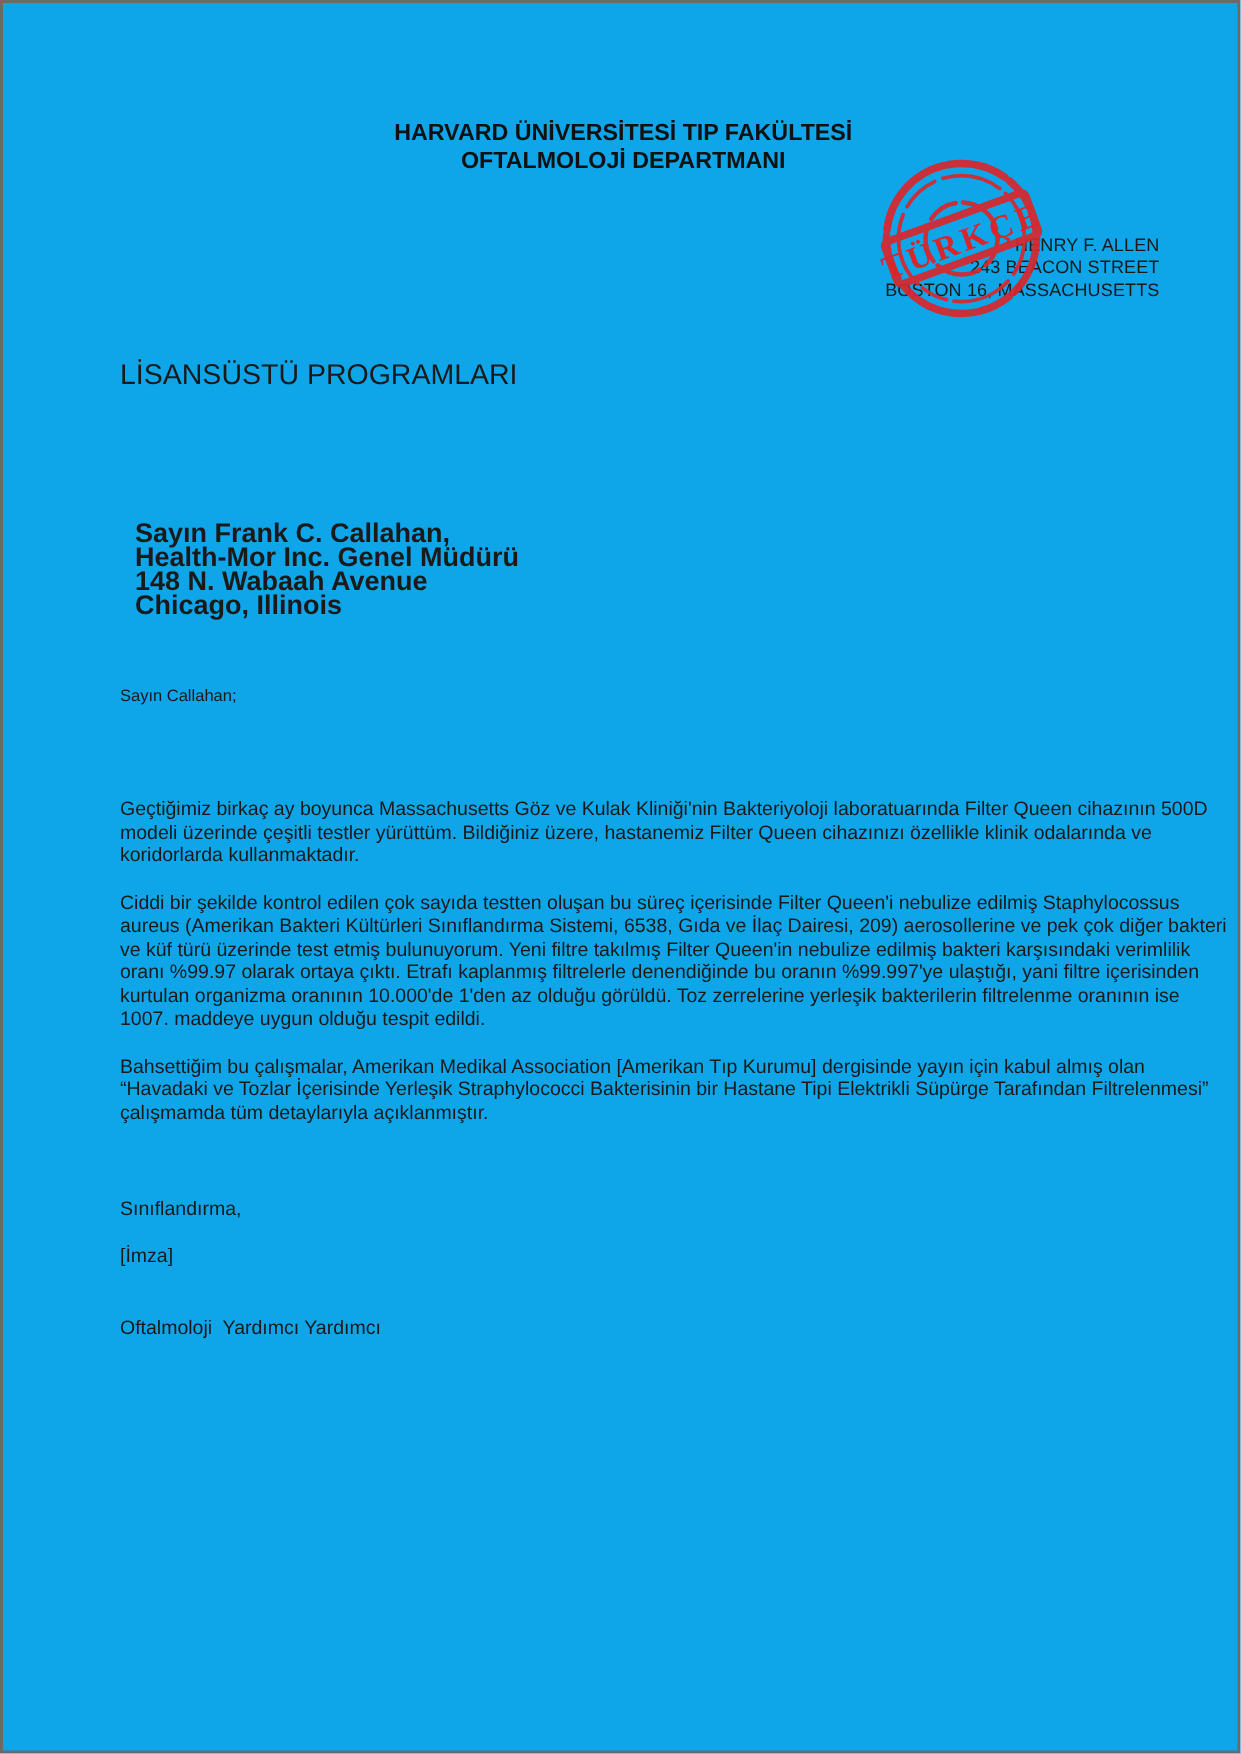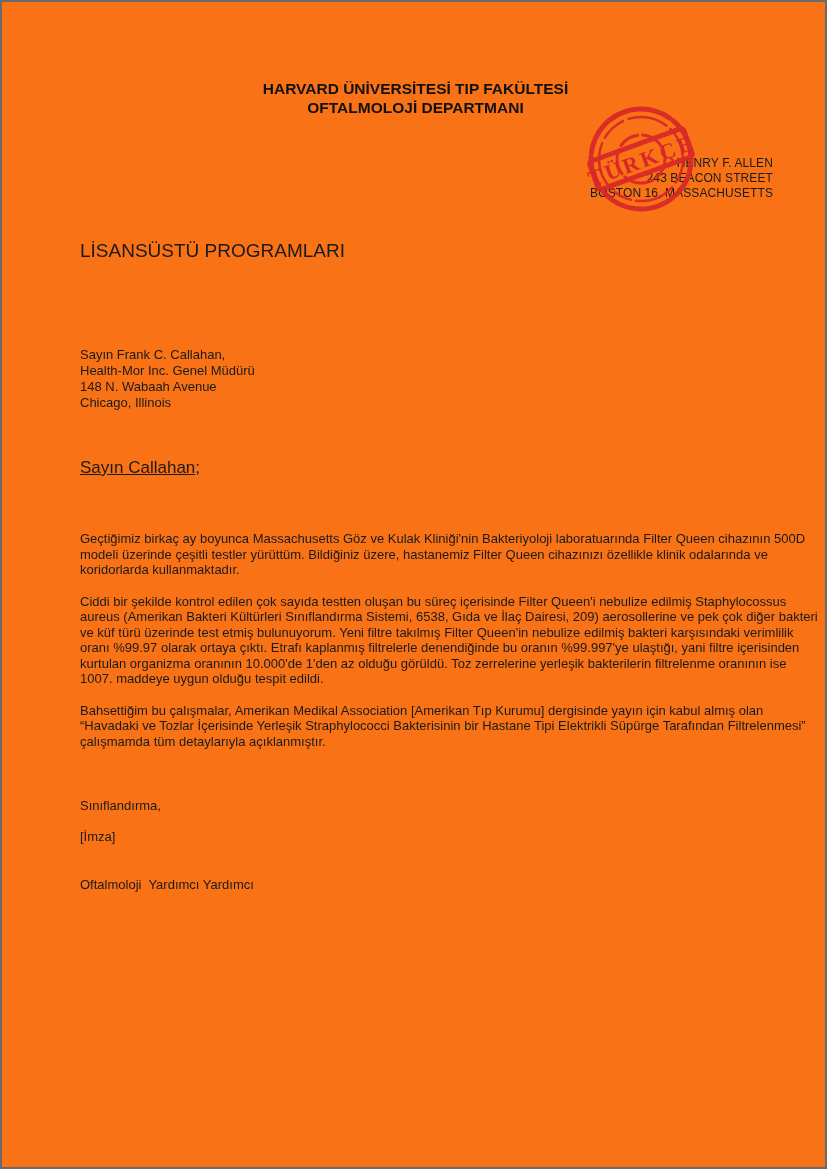"HARVARD ÜNİVERSİTESİ TIP FAKÜLTESİ" .page { background: #f97316 -> #0ea5e9 }
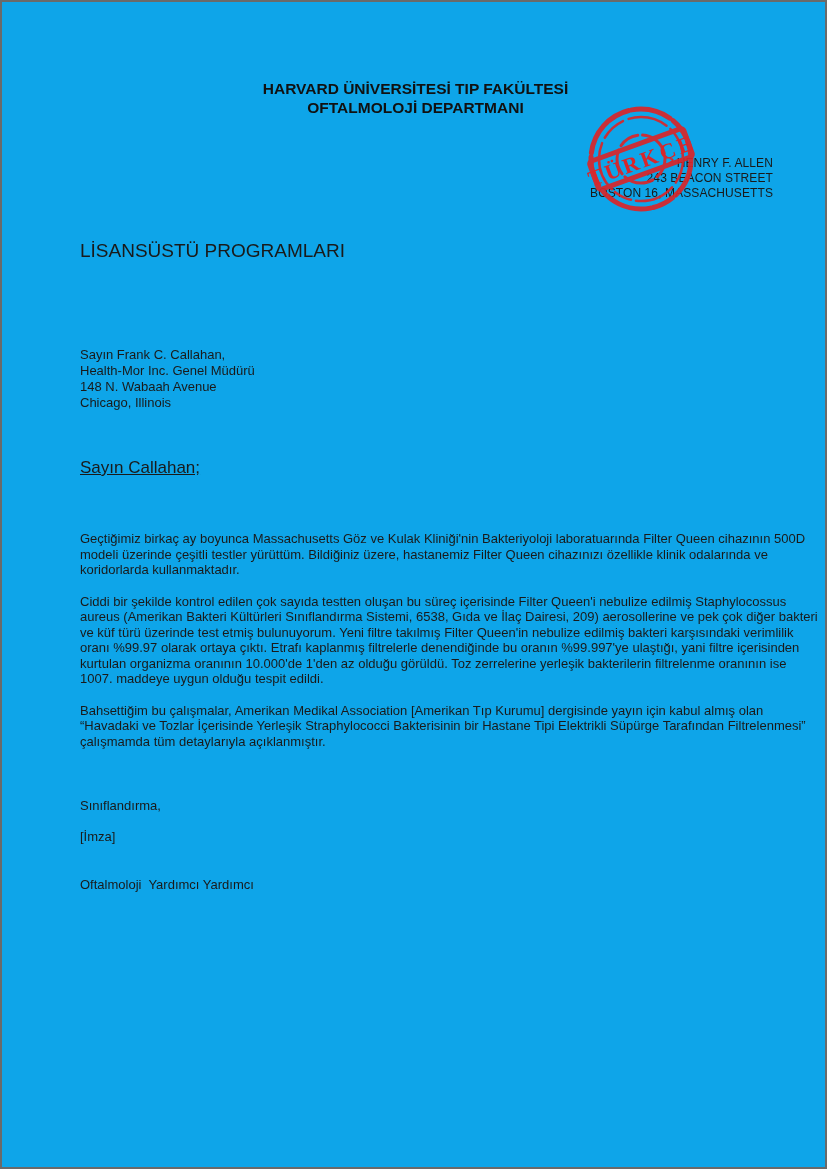"Sayın Frank C. Callahan," .recipient { font-size: 13px -> 18px; font-weight: none -> bold; left: 78px -> 88px }
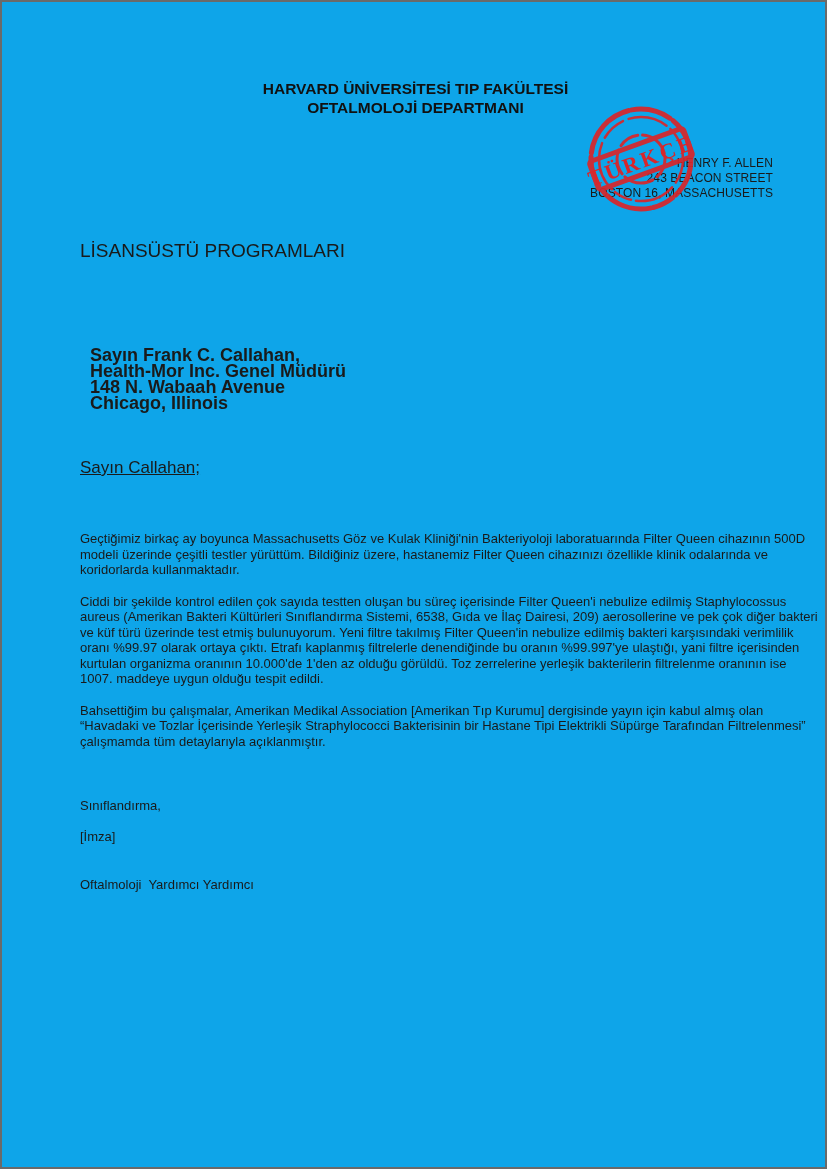"Sayın Callahan;" .salutation { font-size: 17px -> 11px; text-decoration: underline -> none }
